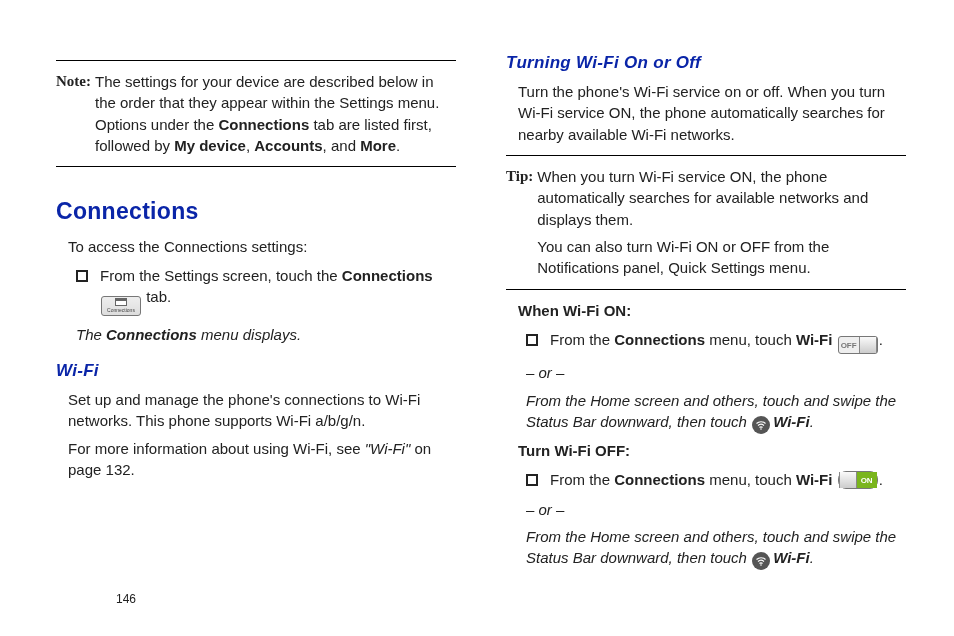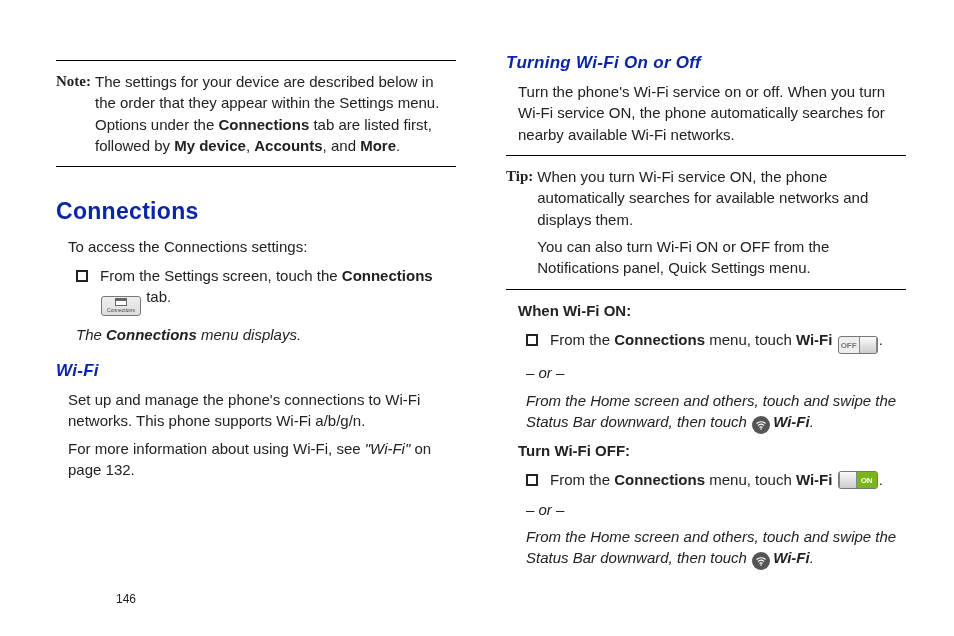"ON" .toggle.on { border-radius: none -> 8px }
